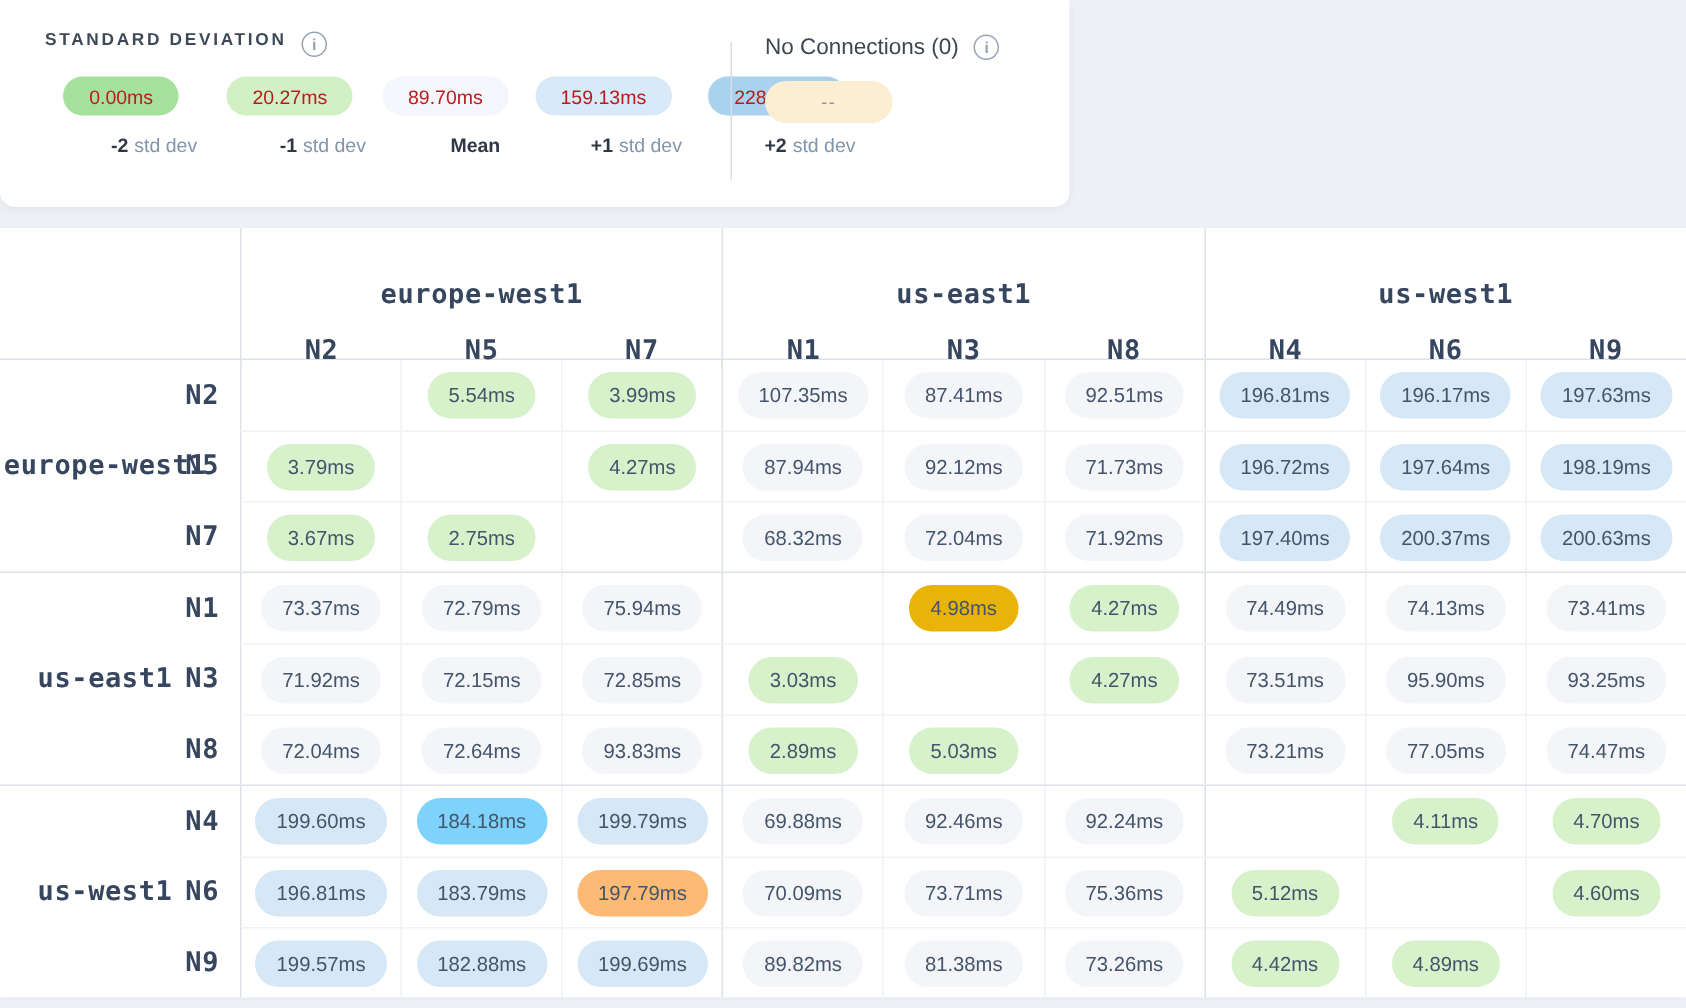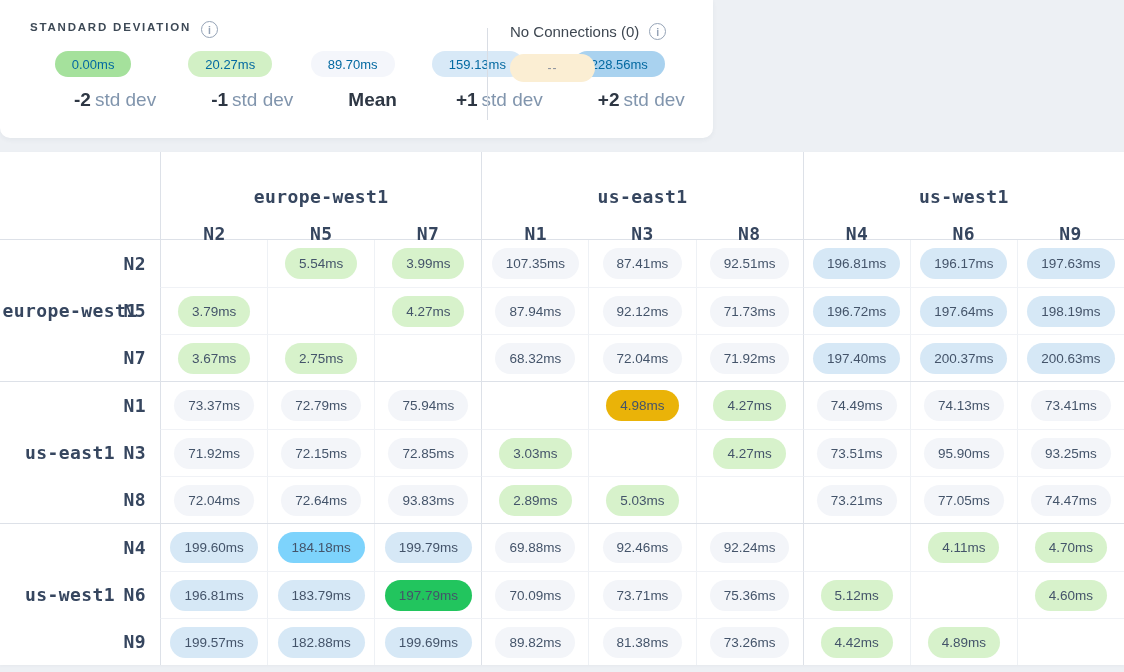"0.00ms" .legend-pill { color: #0369a1 -> #b91c1c }
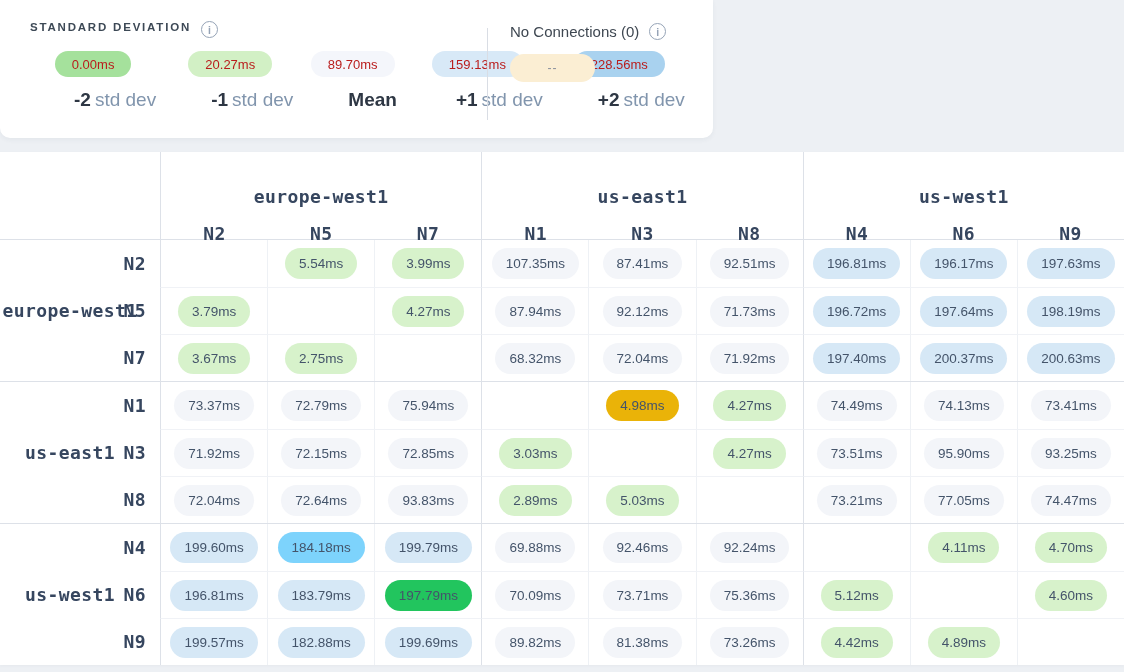"-2 std dev" .legend-label { font-size: 19px -> 13px }
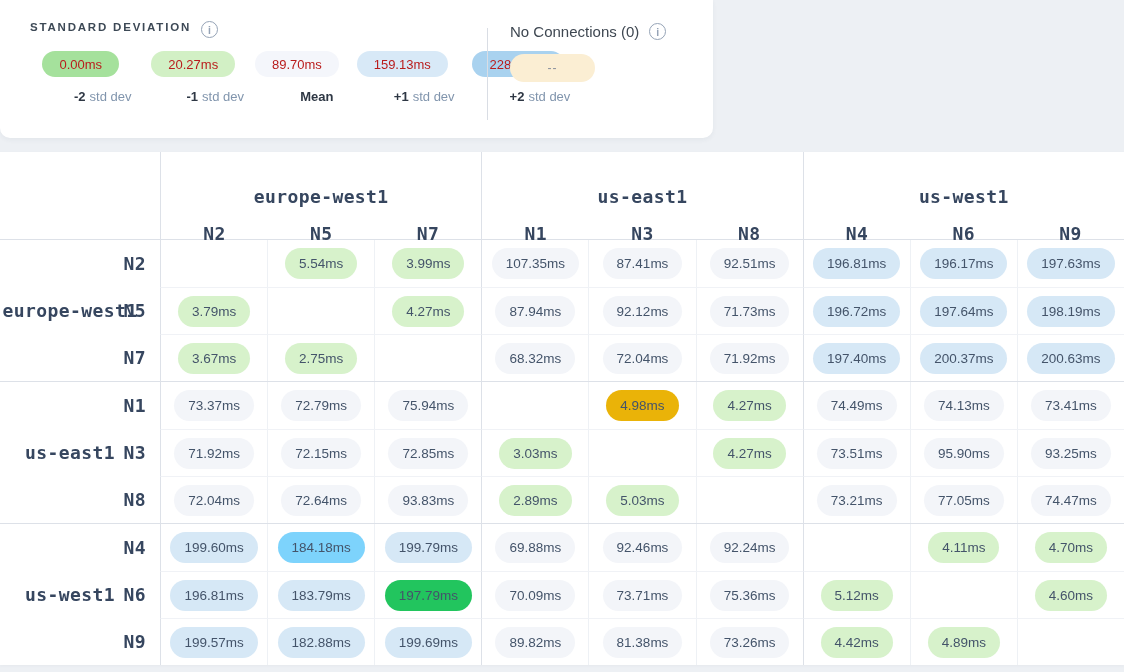"197.79ms" div.pill { background: #22c55e -> #fdba74 }
